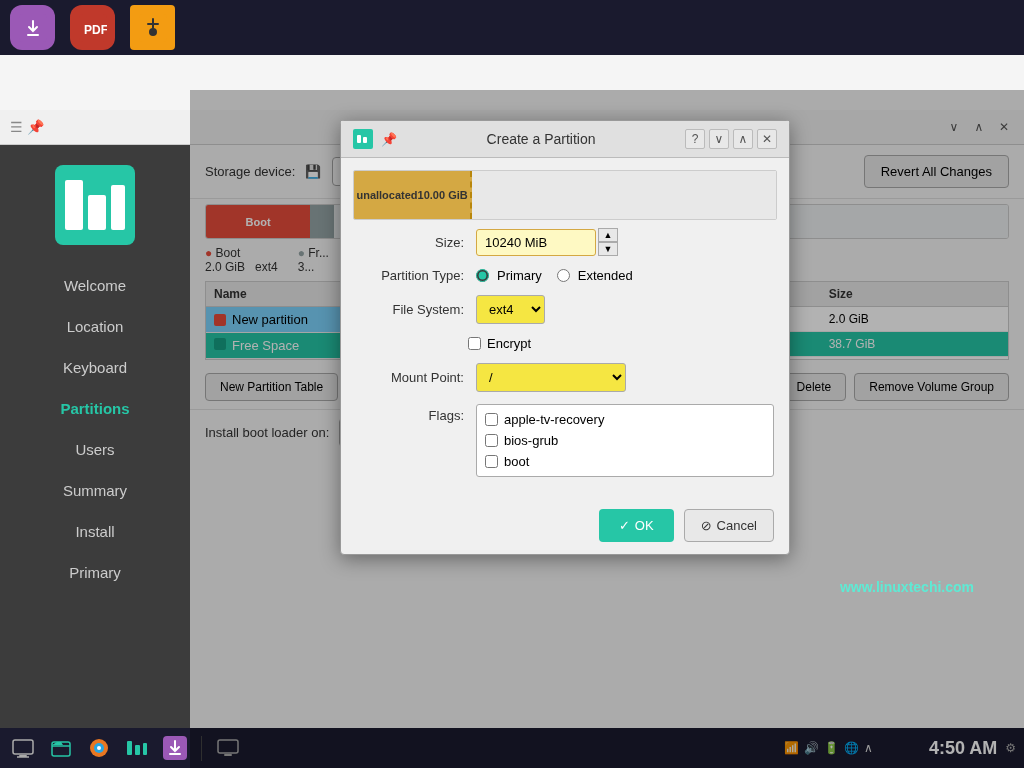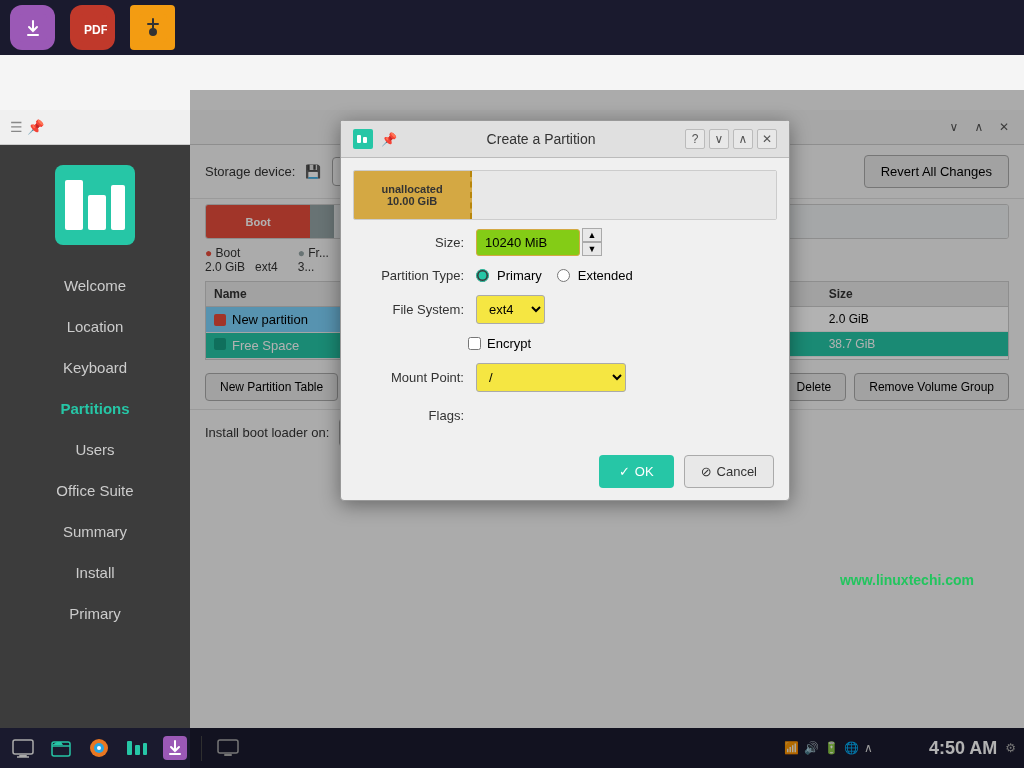"unallocated" div { flex-direction: column -> row }
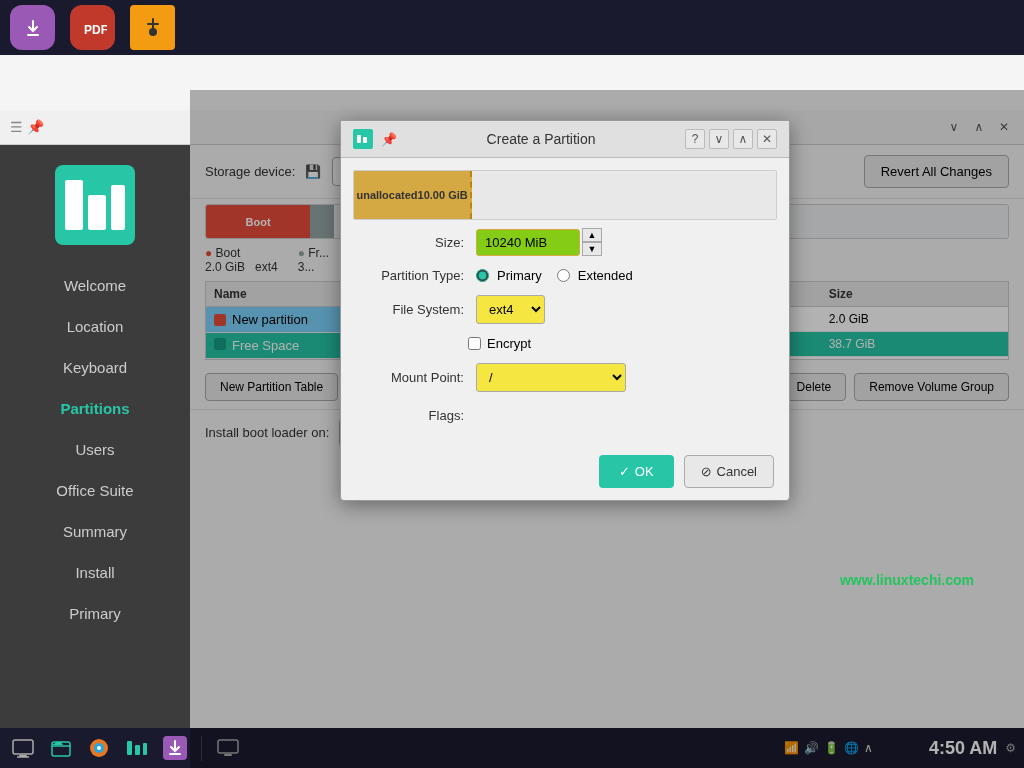"10240 MiB" input.form-input { background: #84cc16 -> #fef9c3; width: 104px -> 120px }
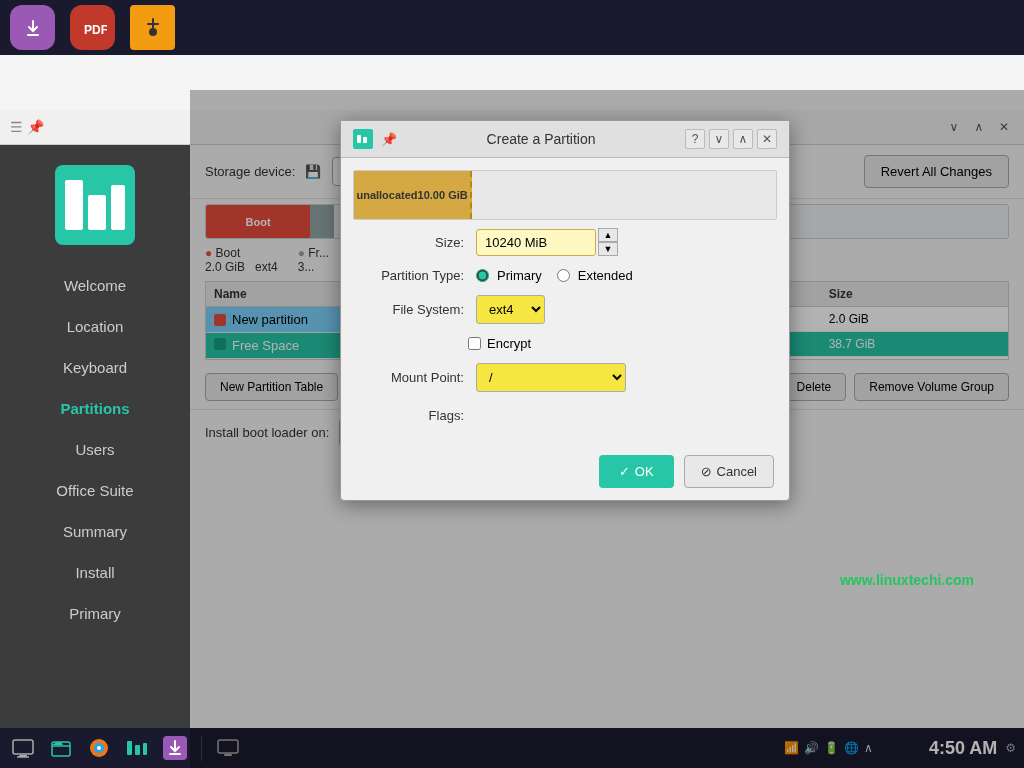"apple-tv-recovery" div.flags-list { html: none -> <div> <div> <input> <span>apple-tv-recovery</span> </div> <div> <input> <span>bios-grub</span> </div> <div> <input> <span>boot</span> </div> </div> }
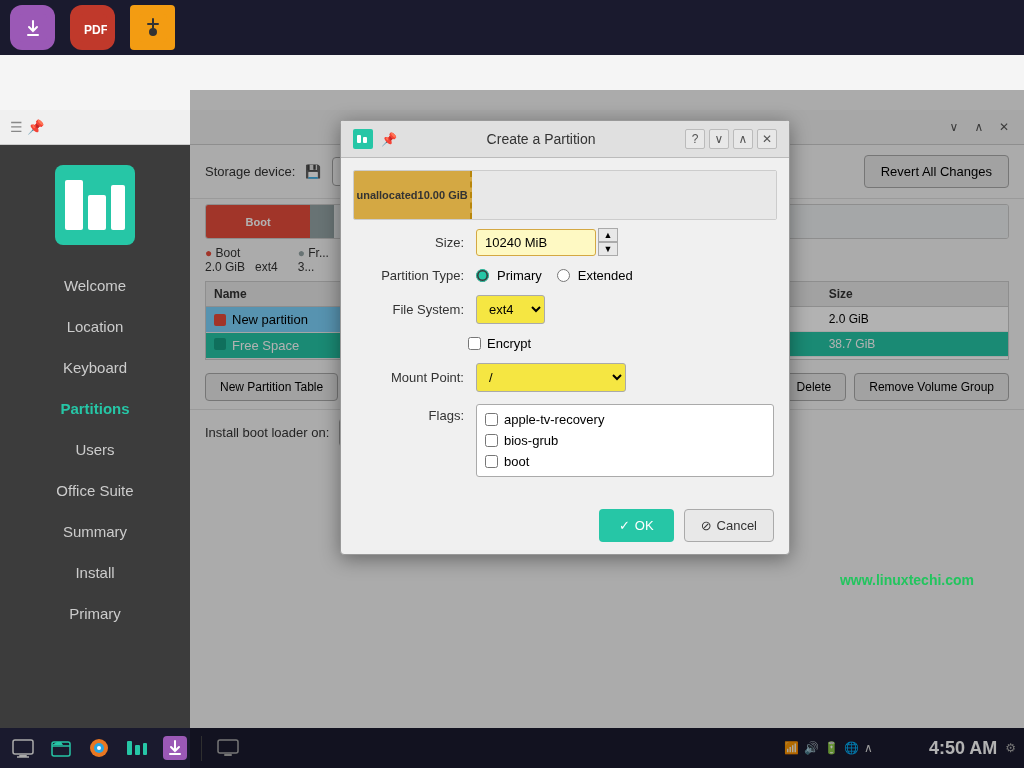"Office Suite" div.sidebar-item { html: <div>Office Suite</div> -> none }
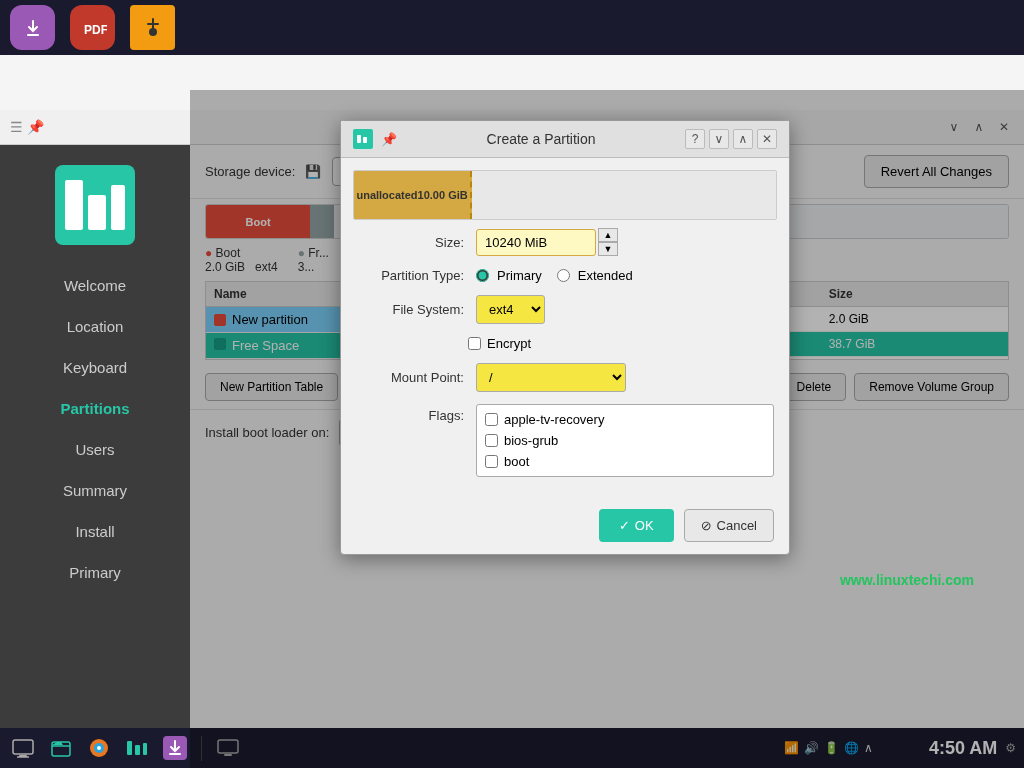"www.linuxtechi.com" .watermark { bottom: 180px -> 173px; color: #22c55e -> #5eead4 }
